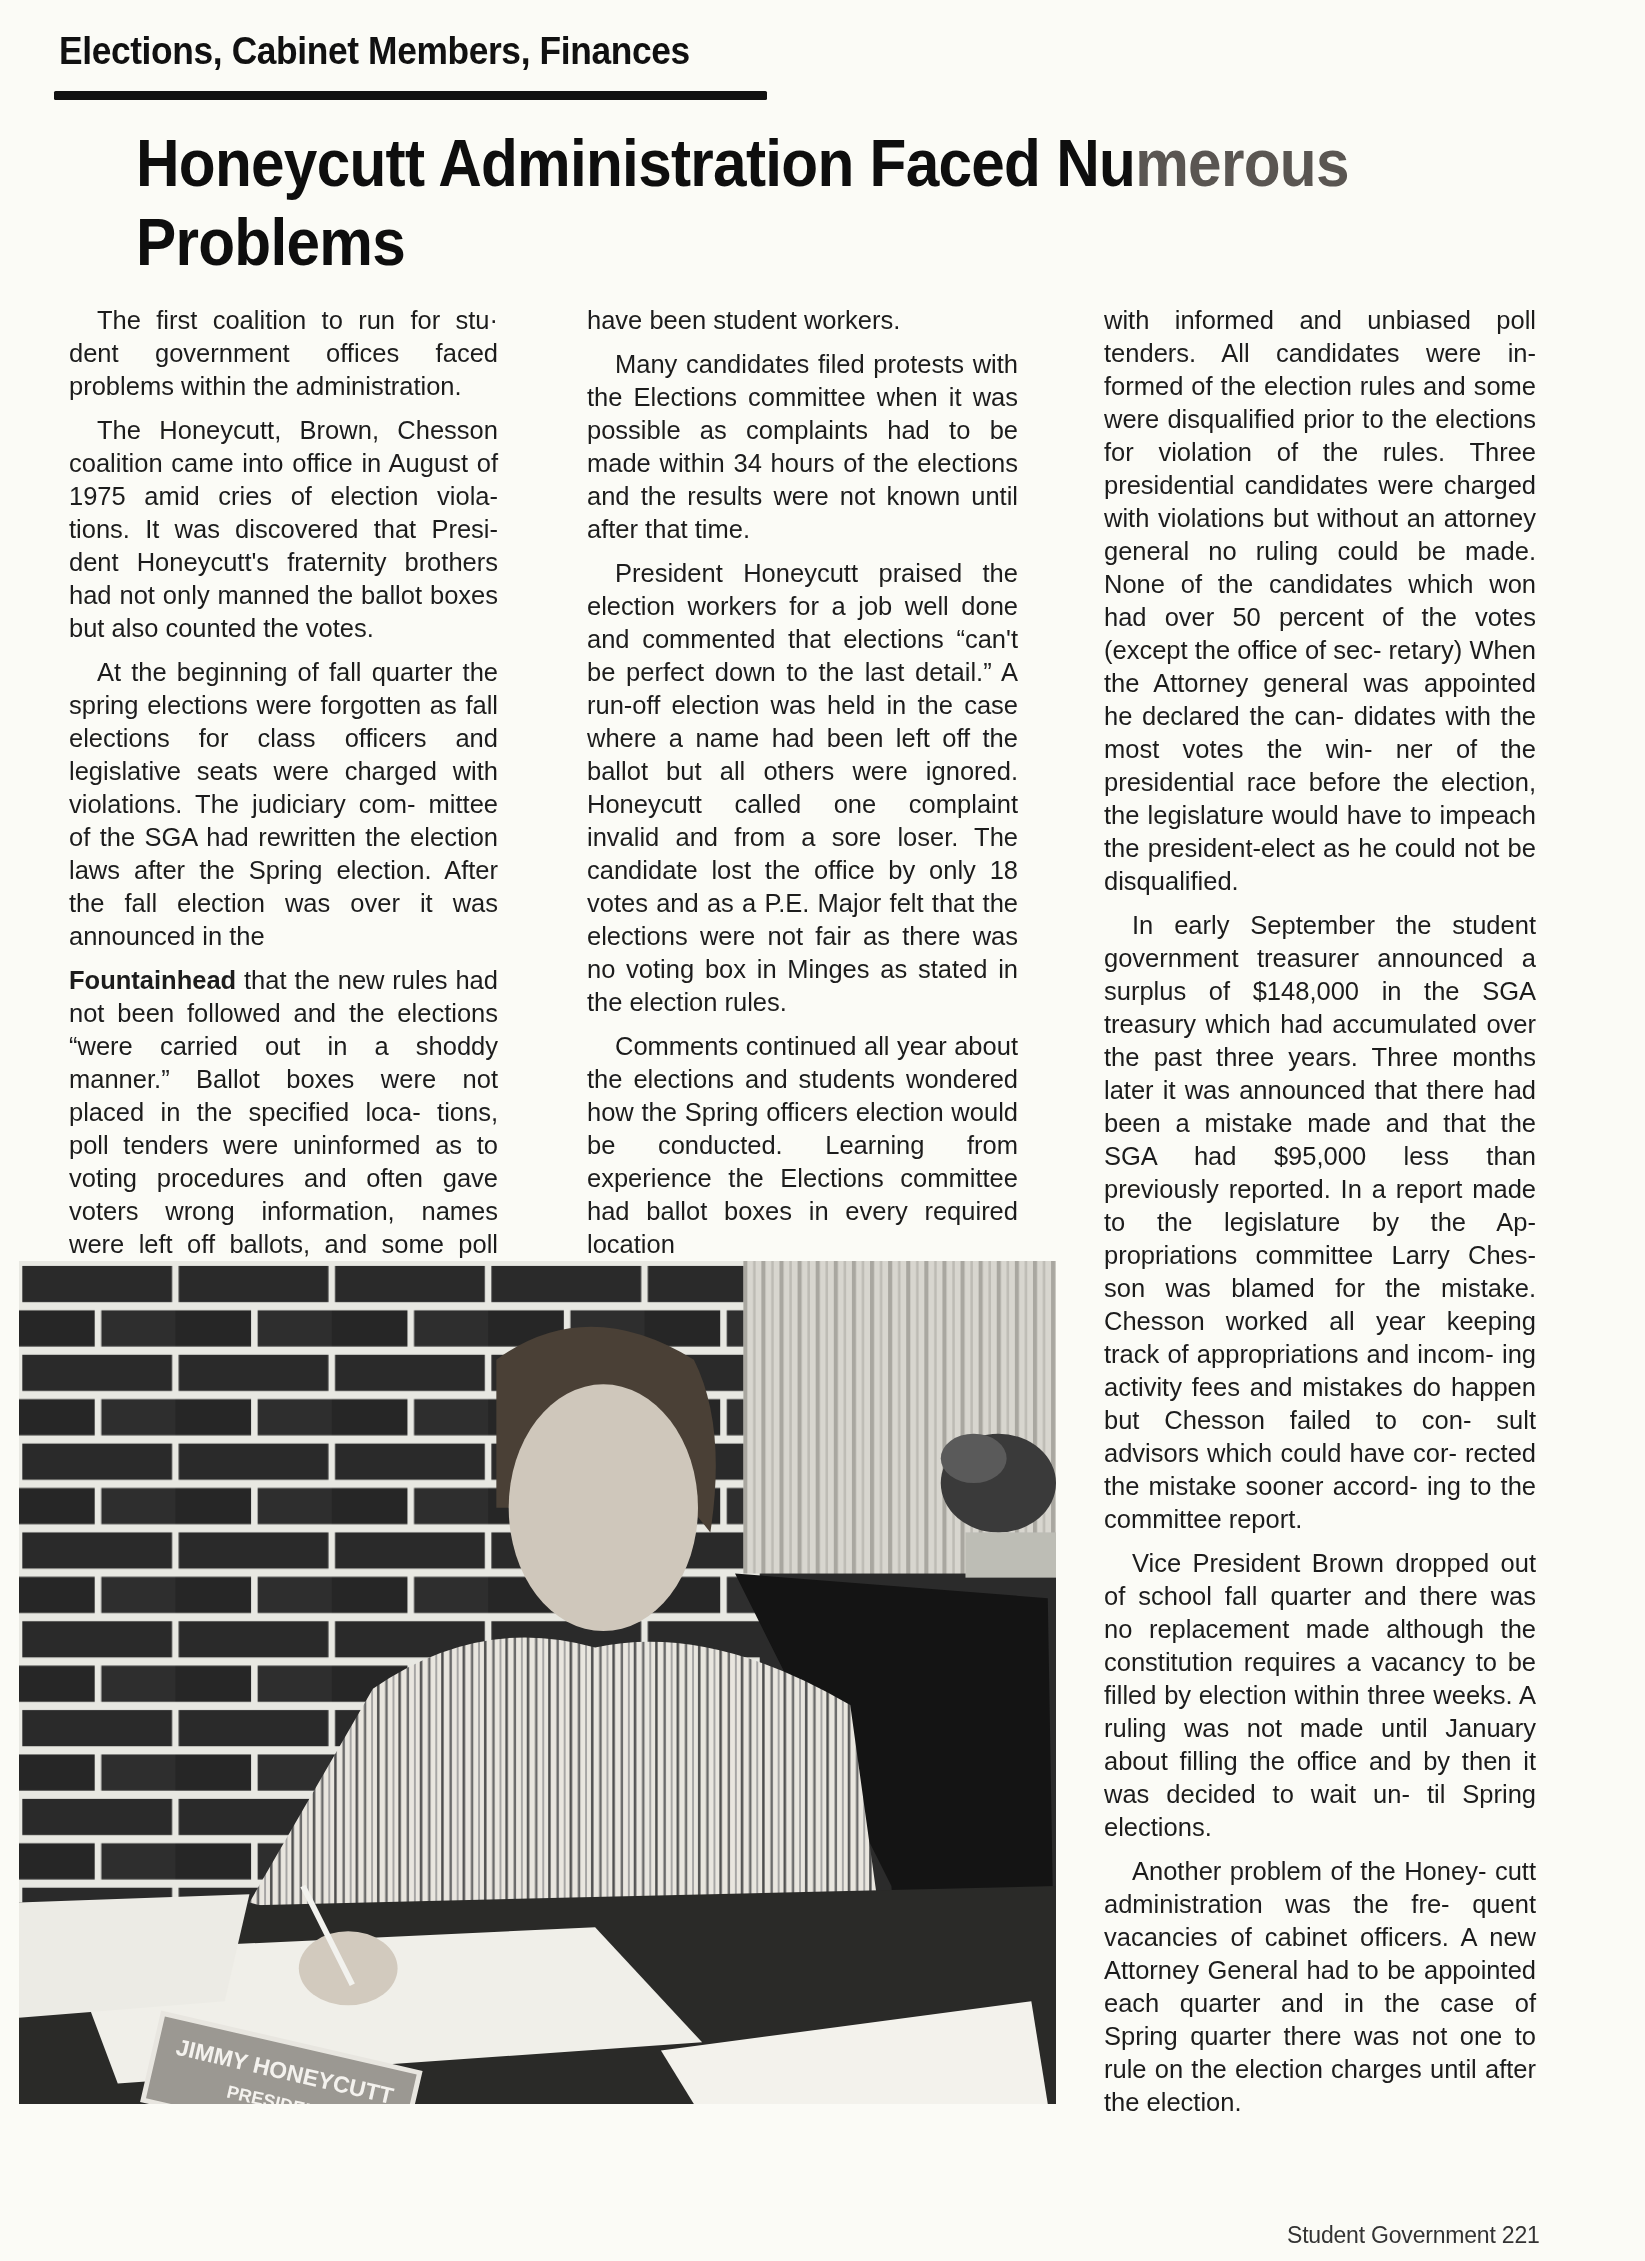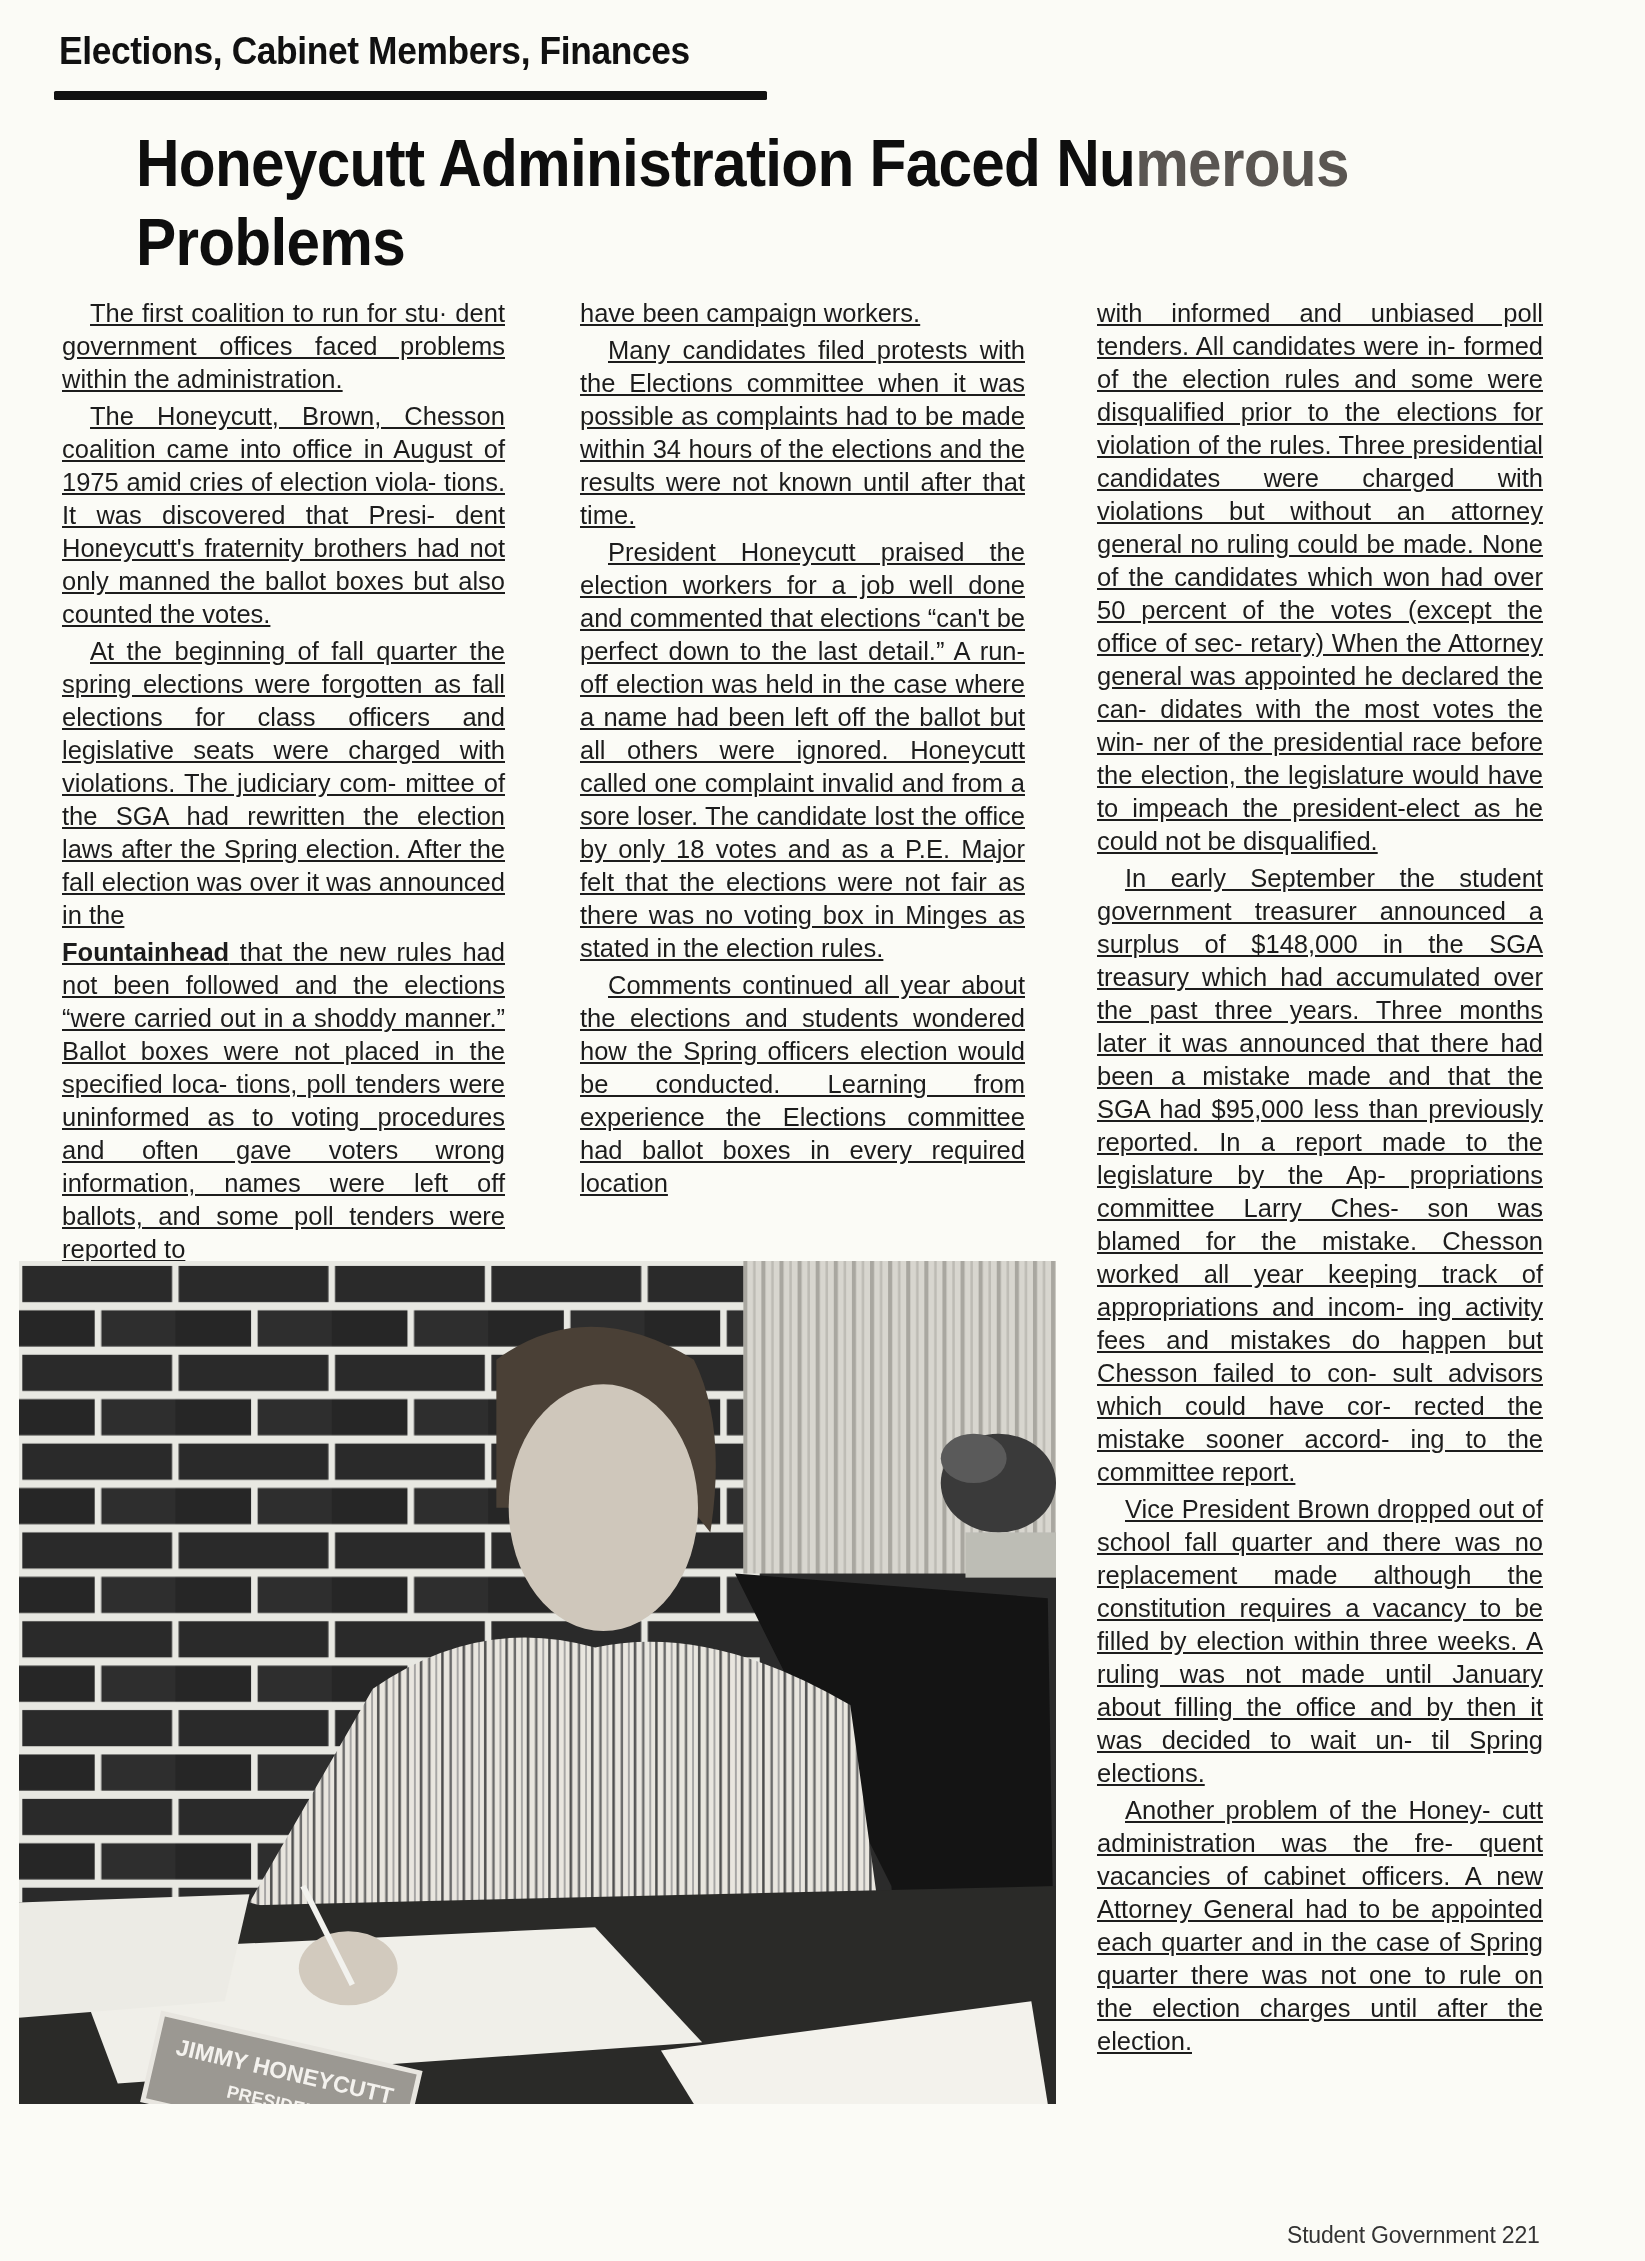"The first coalition to run" .col p { margin: 4px -> 11px; text-decoration: underline -> none }
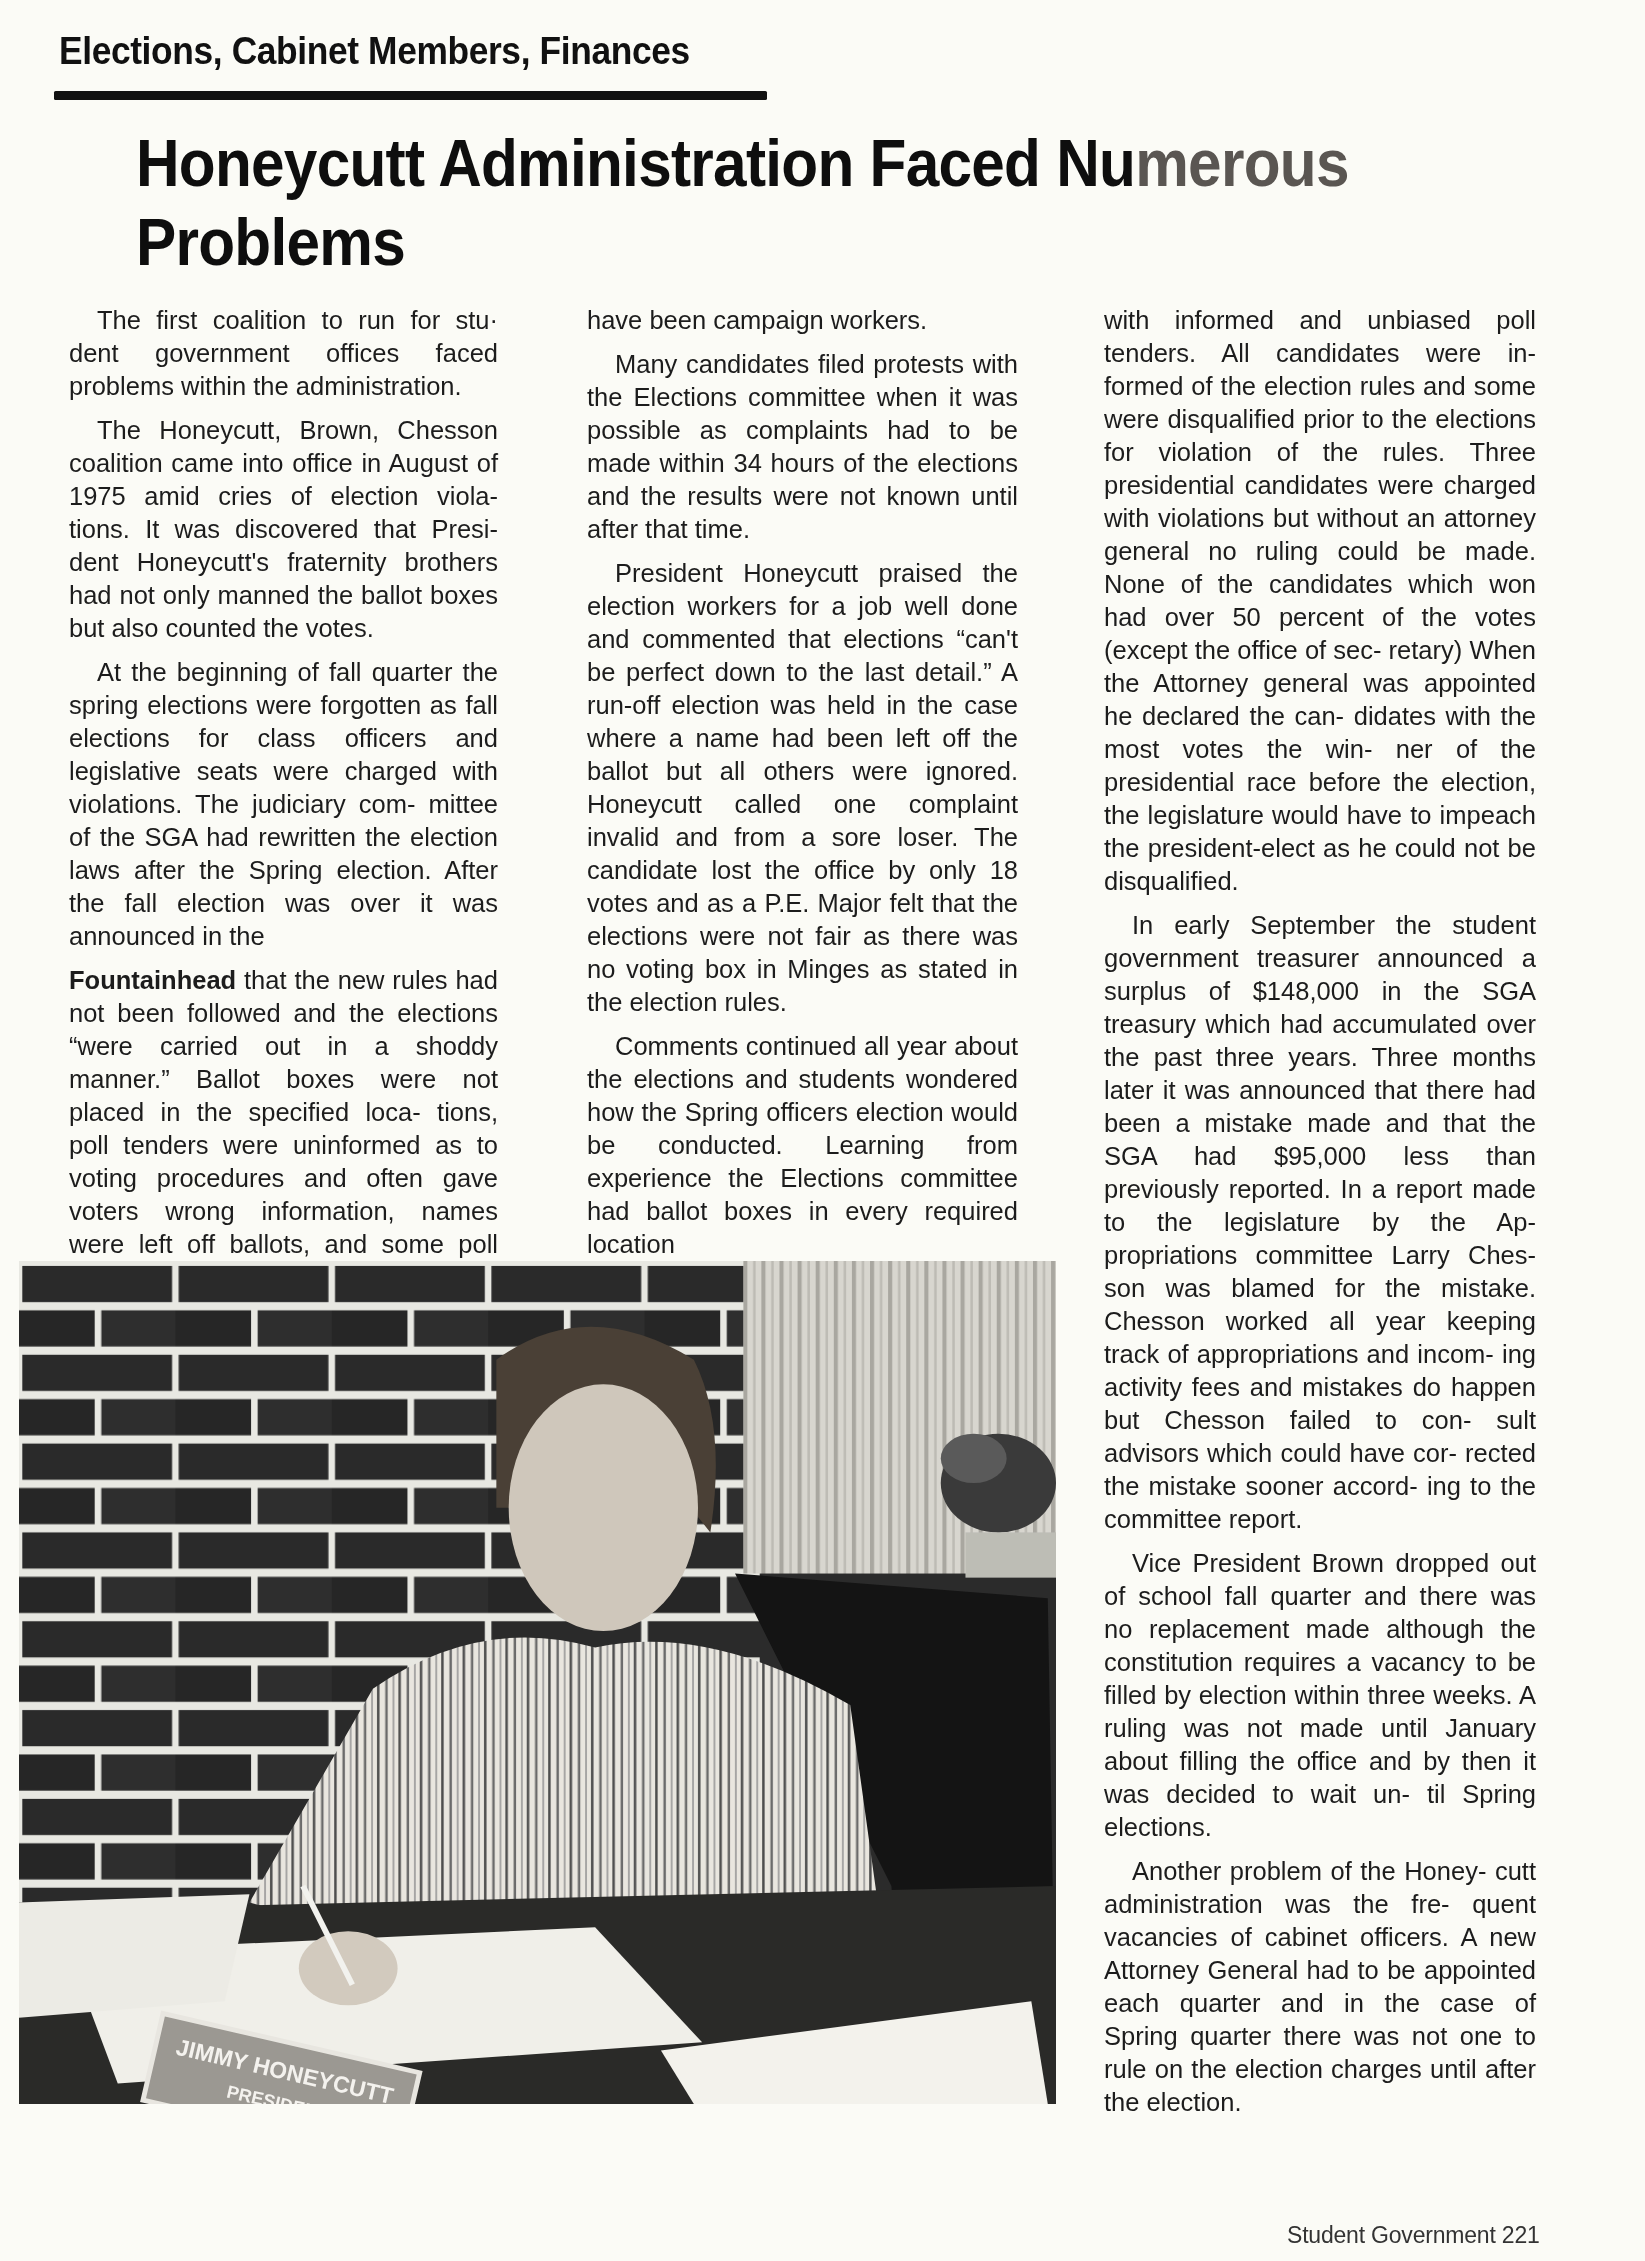"have been campaign workers." p.cont { text: campaign -> student }
